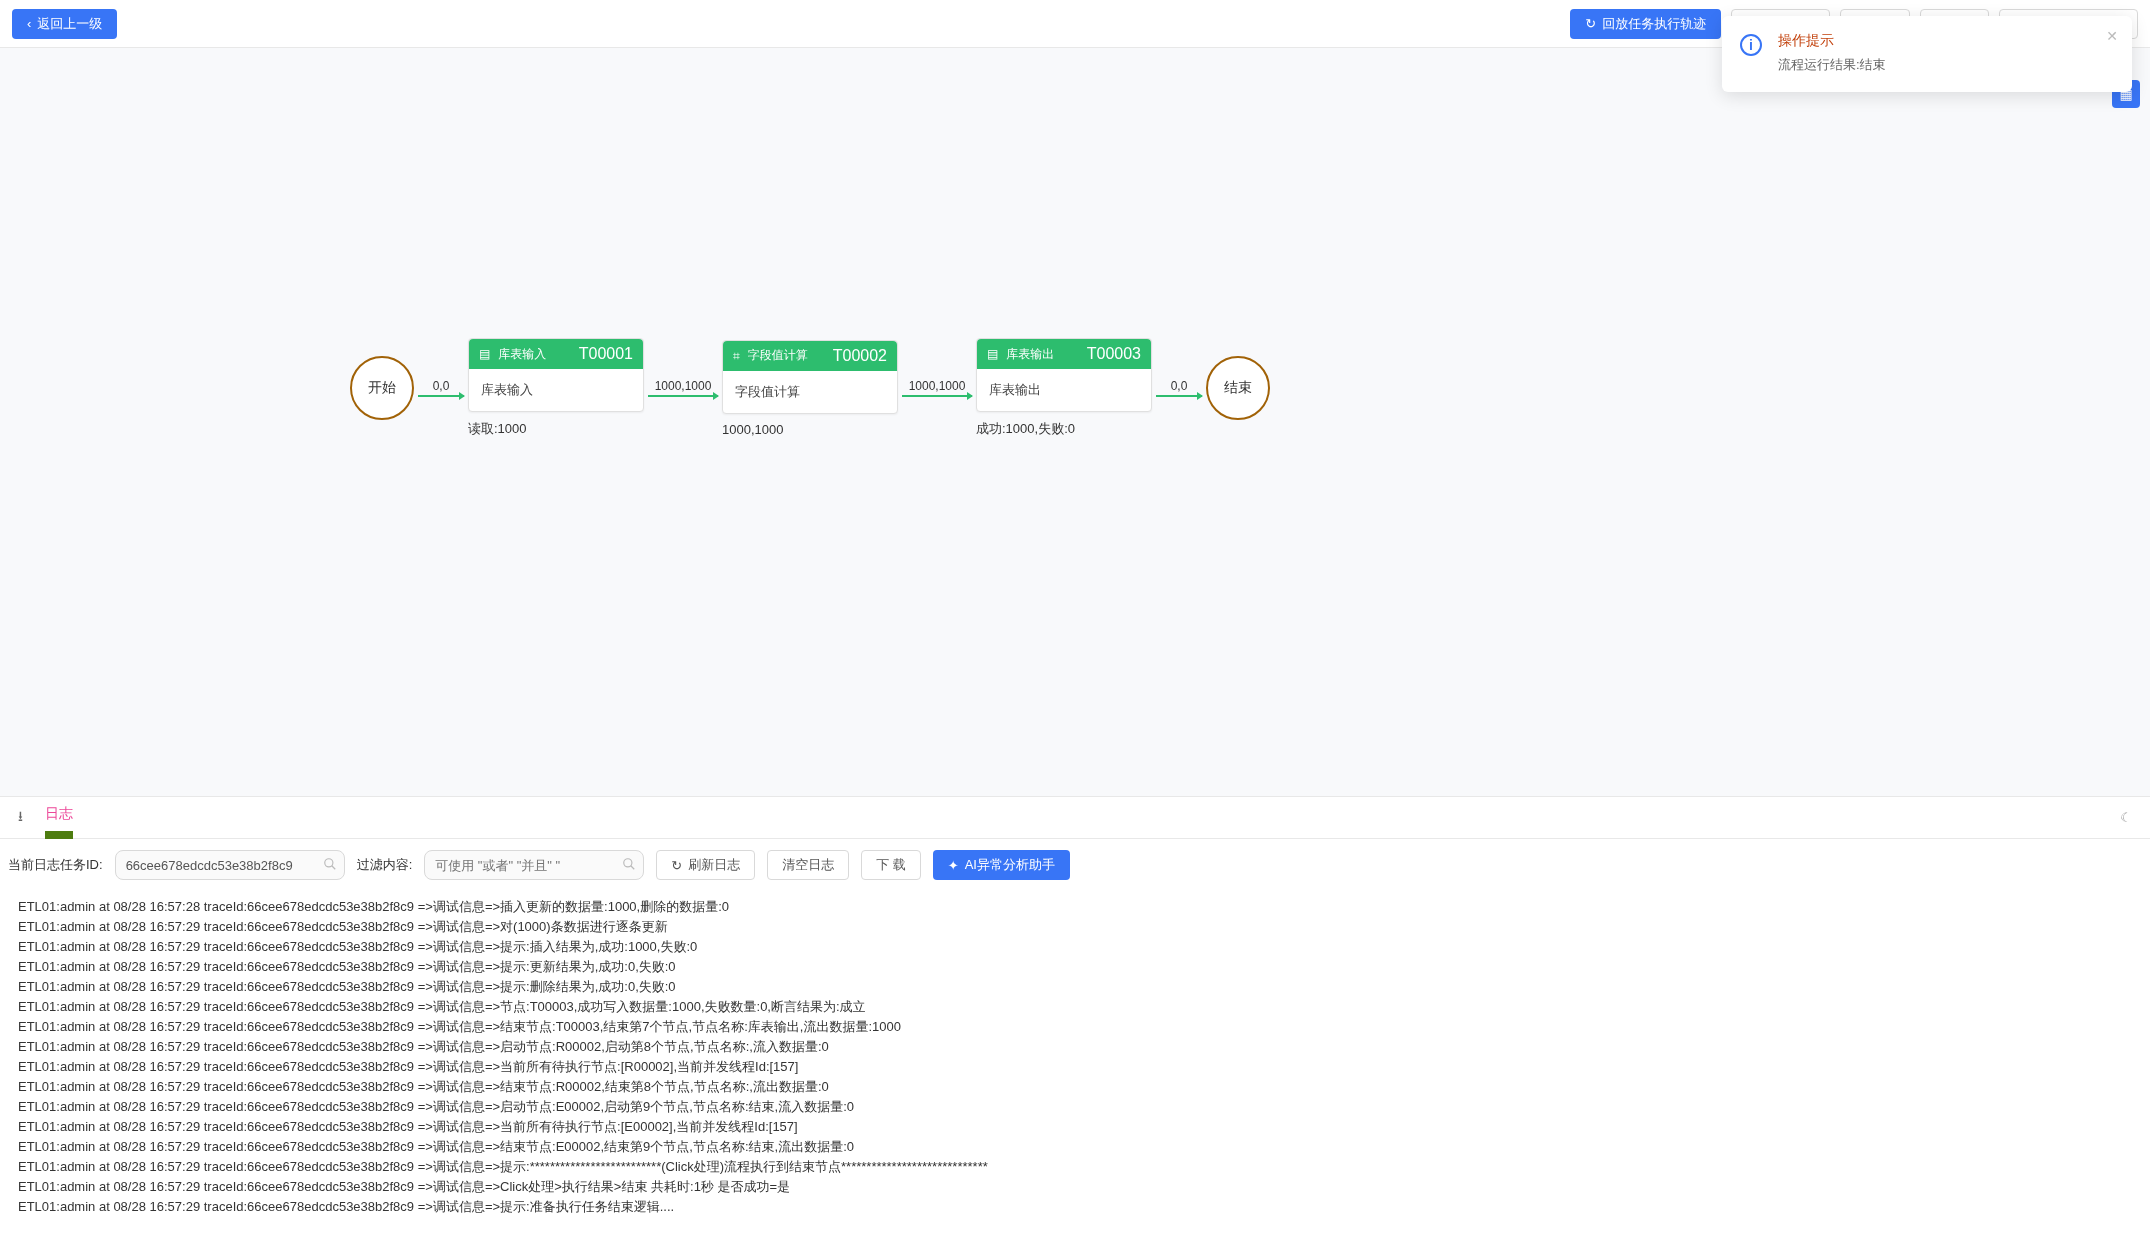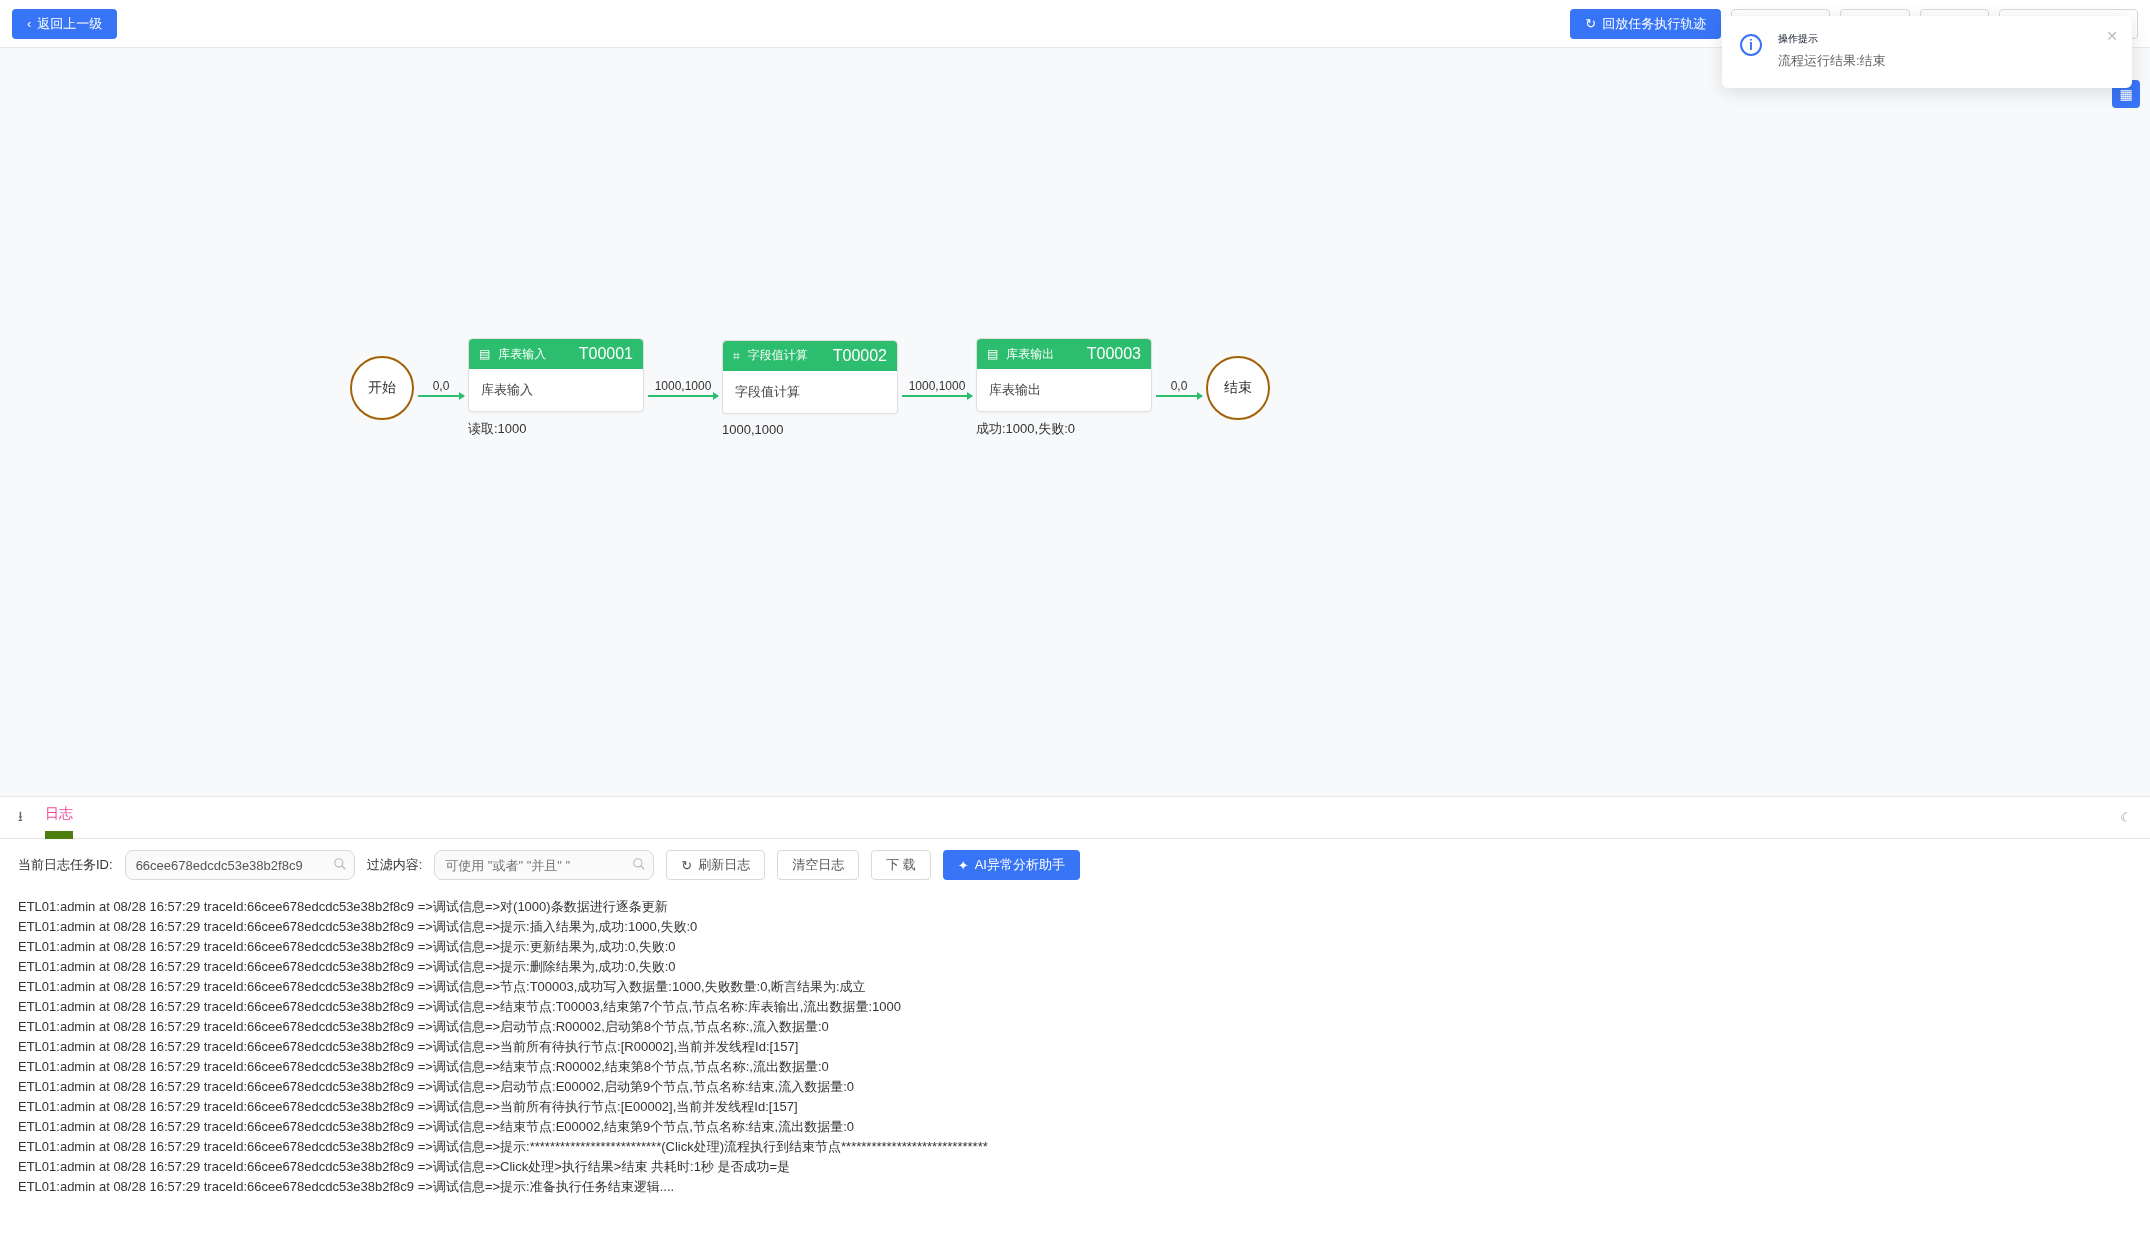"操作提示" .toast-title { color: #0f172a -> #c2410c; font-size: 10px -> 14px }
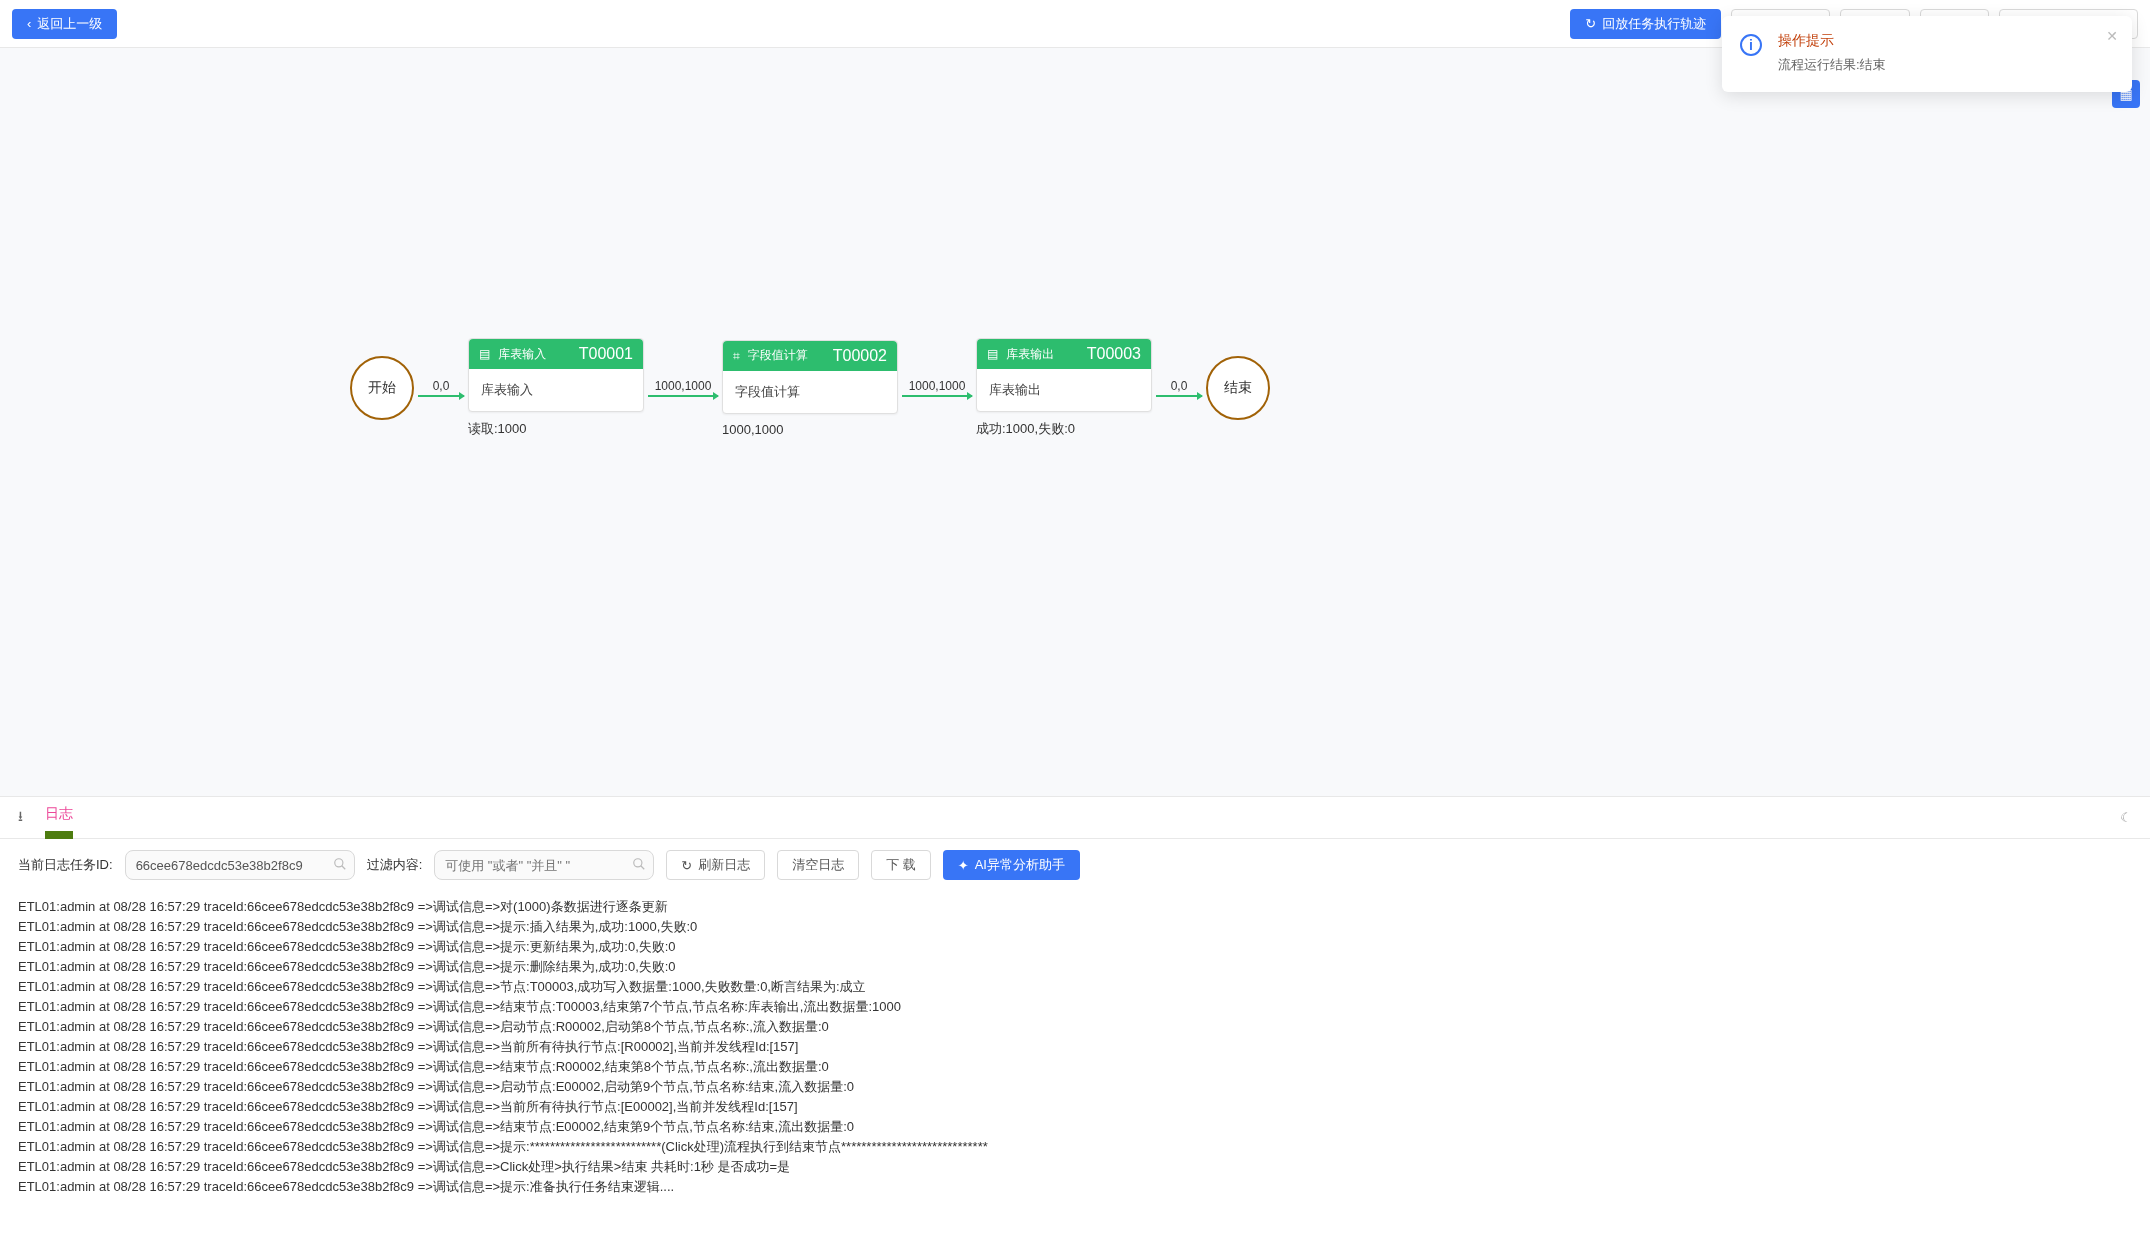"当前日志任务ID:" .log-toolbar { padding: 0 18px -> 0 8px }
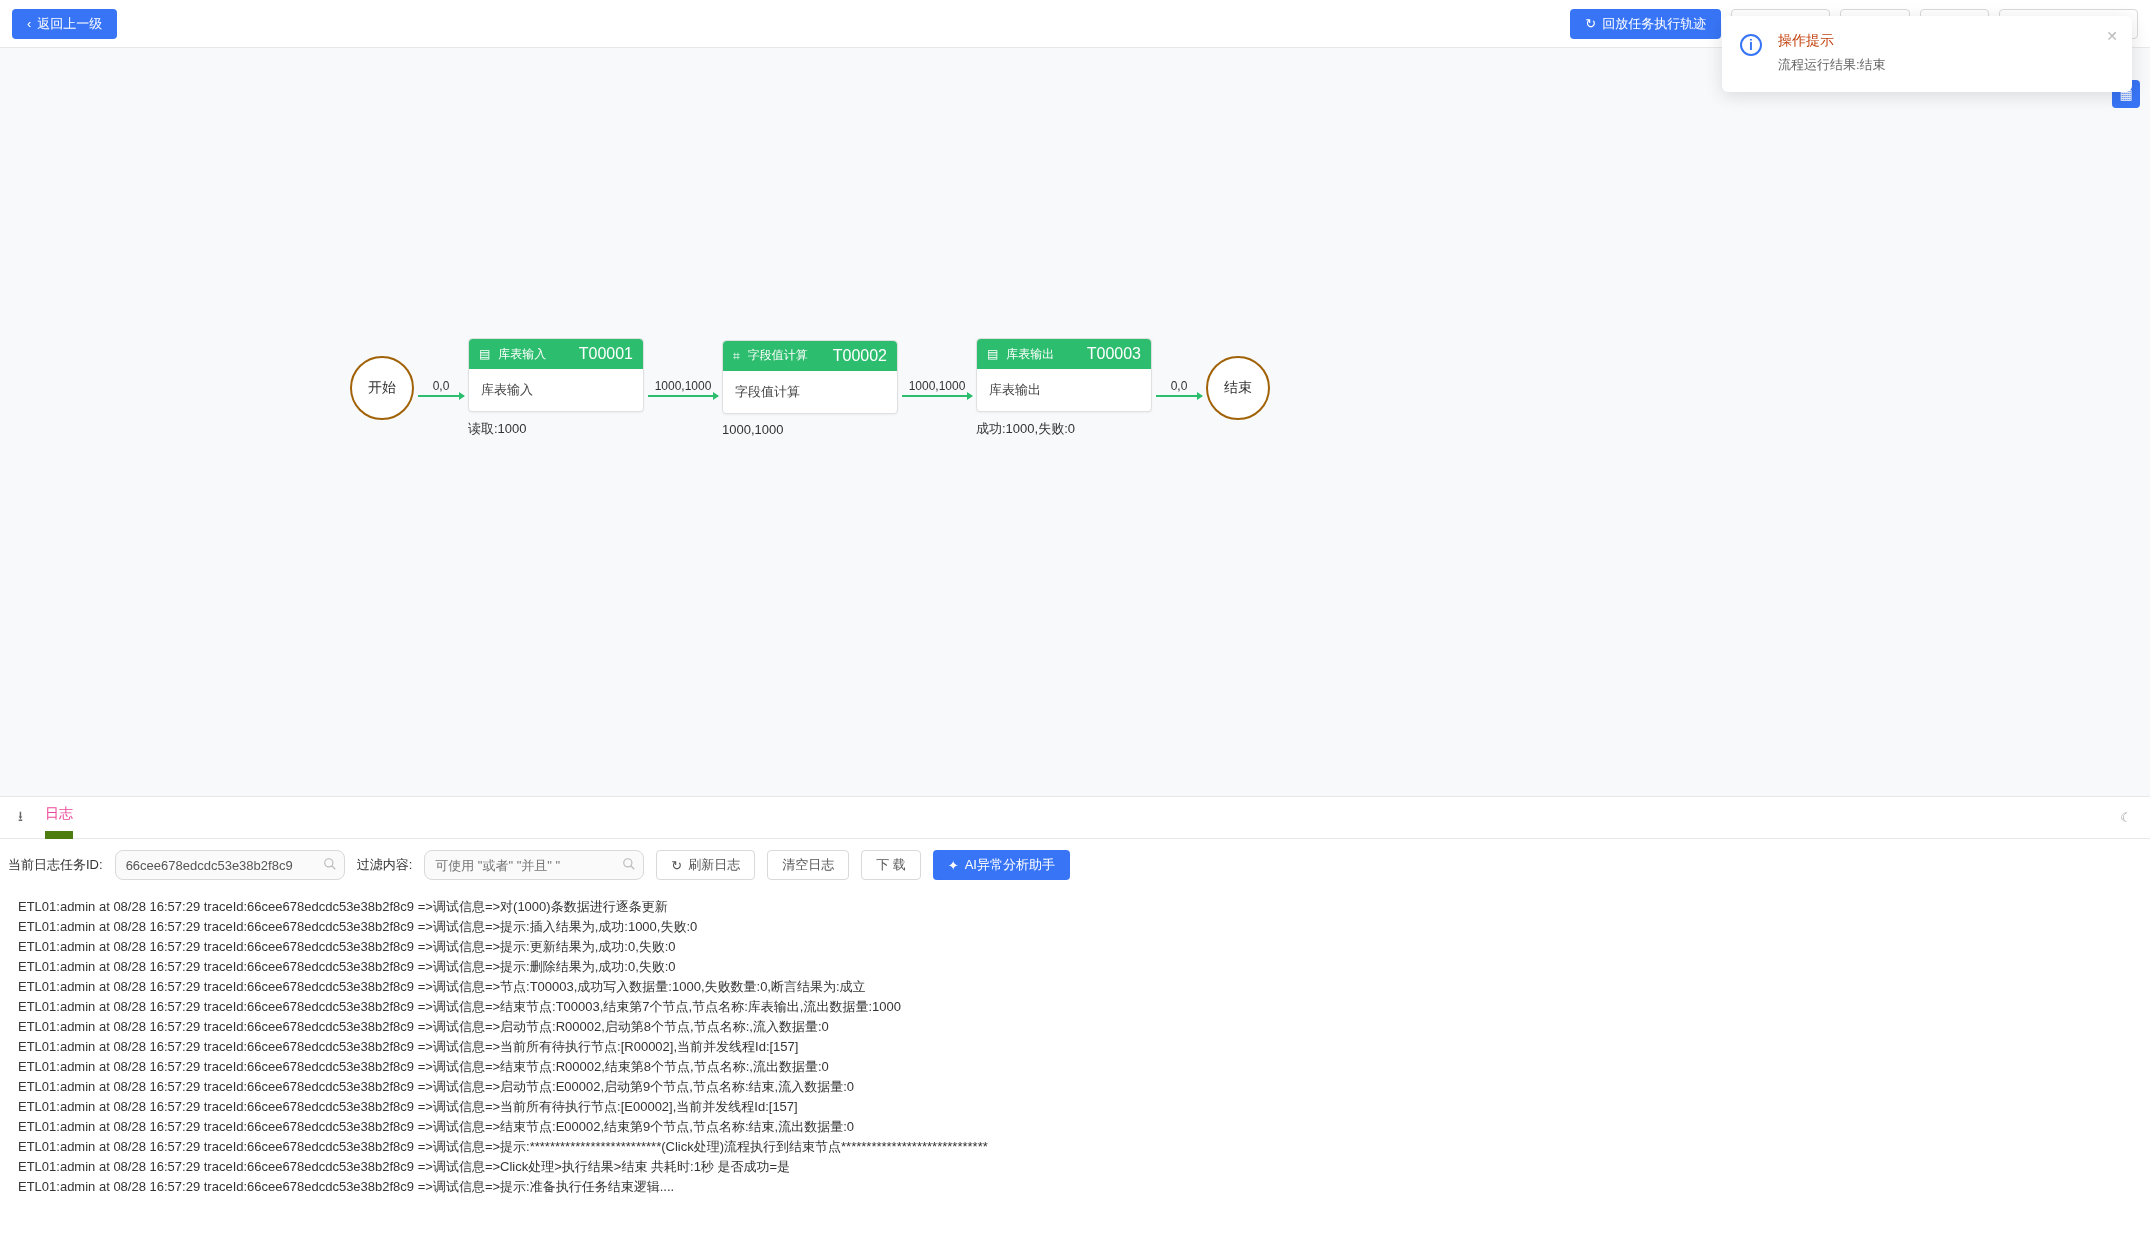"ETL01:admin at 08/28 16:57:28" div.log-line { html: none -> <div>ETL01:admin at 08/28 16:57:28 traceId:66cee678edcdc53e38b2f8c9 =&gt;调试信息=&gt;插入更新的数据量:1000,删除的数据量:0</div> }
